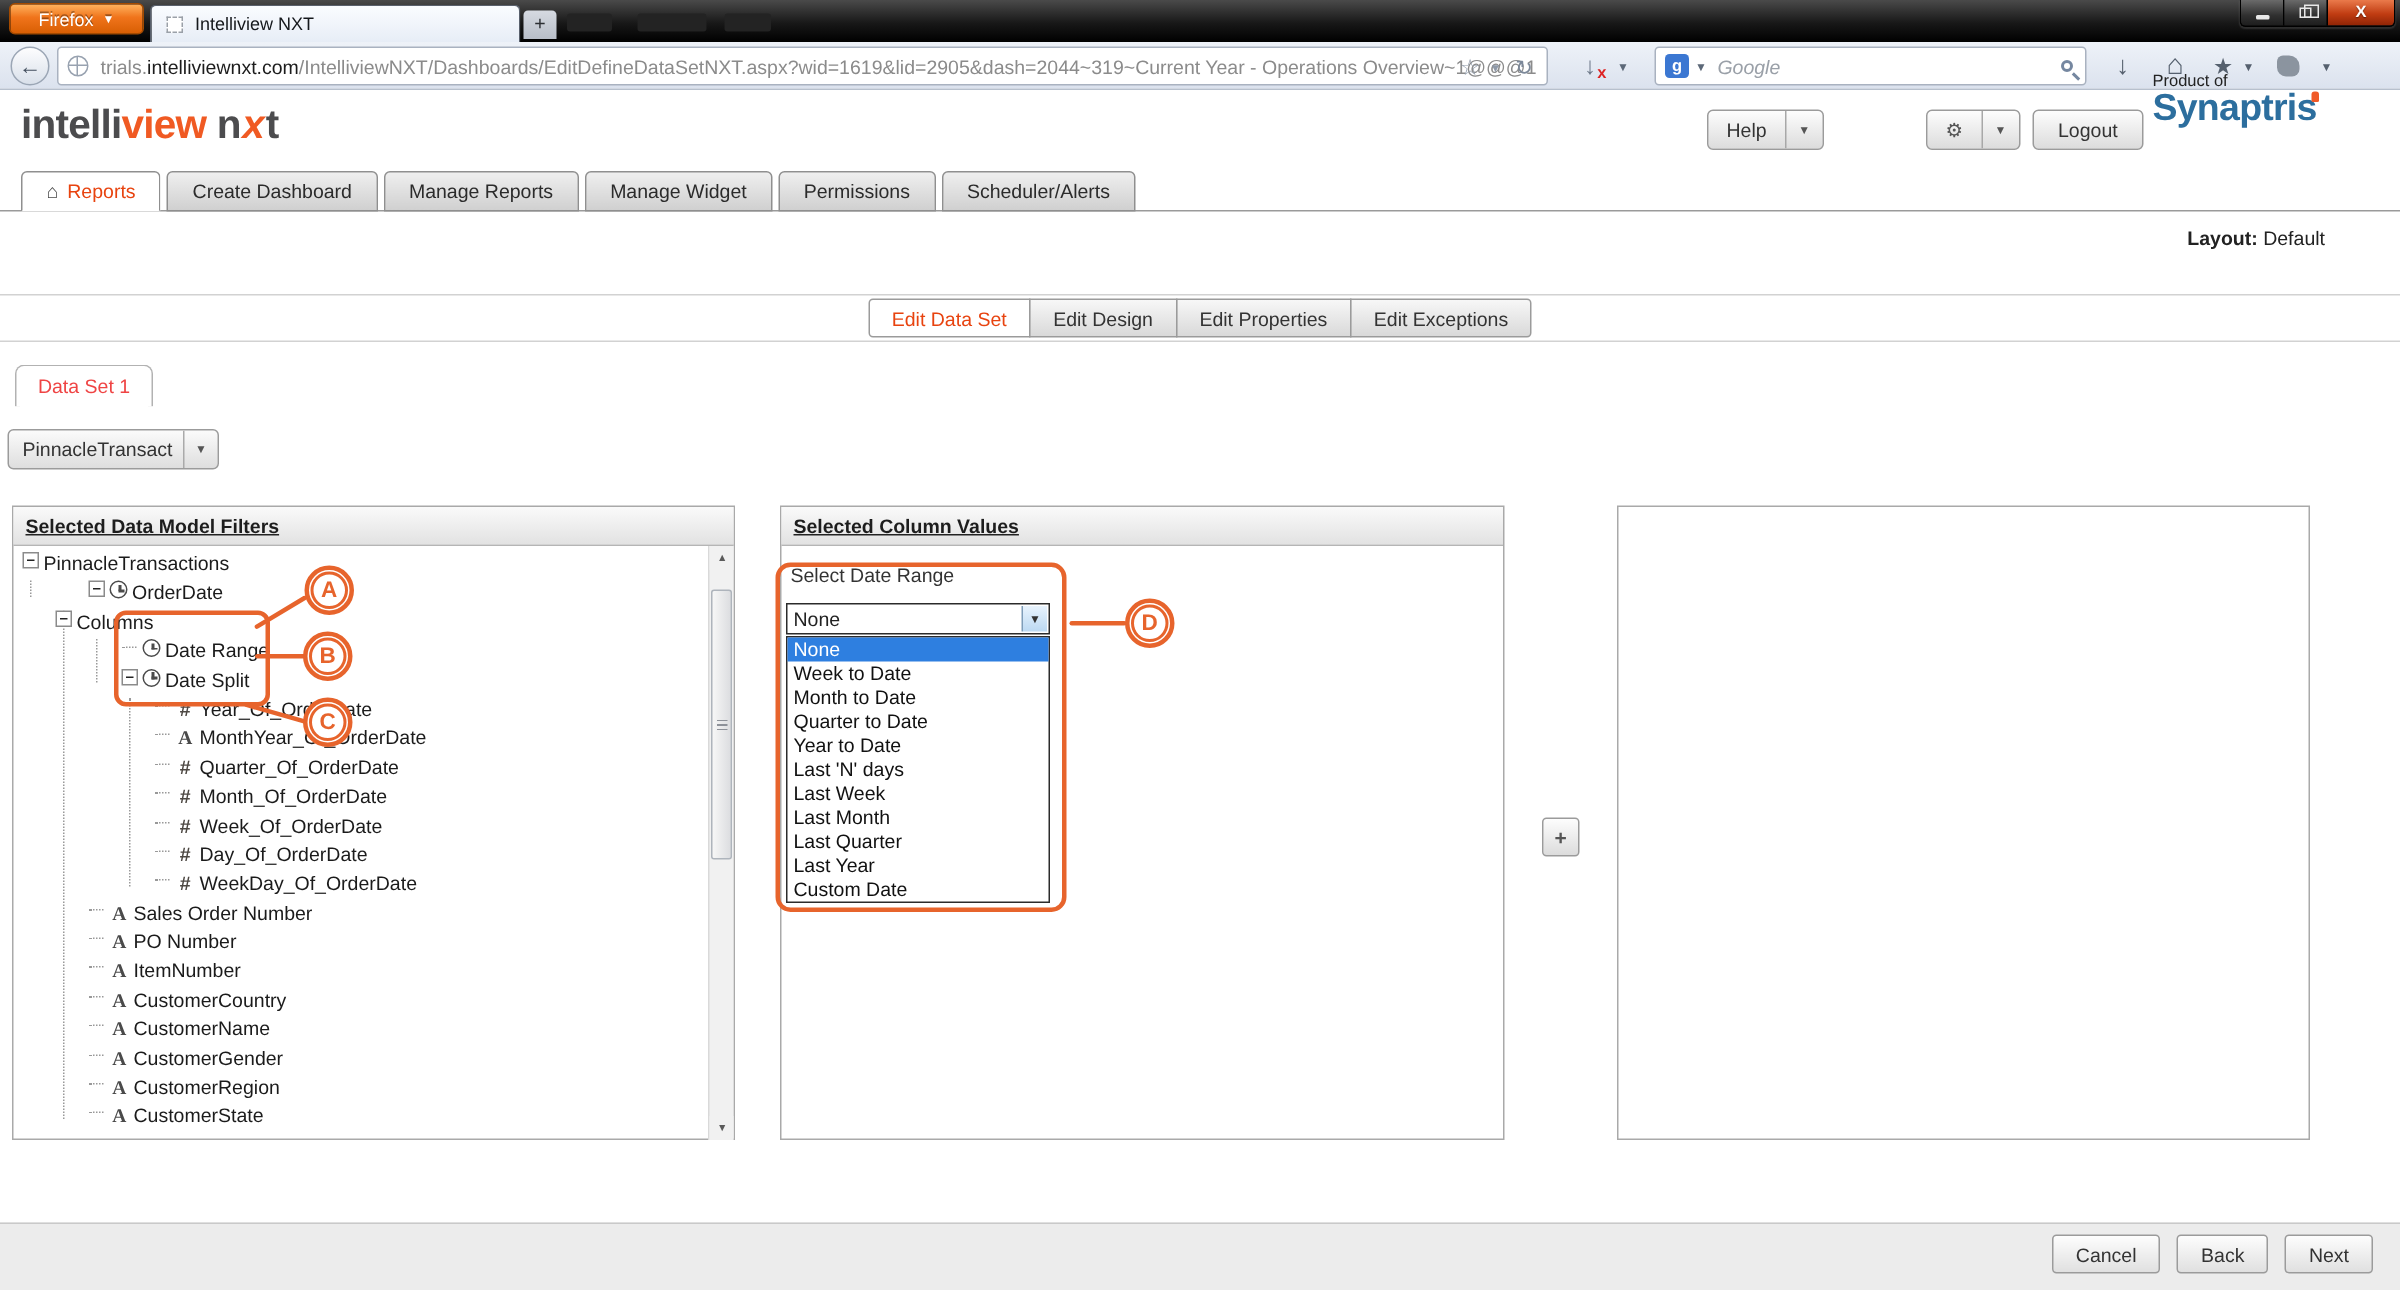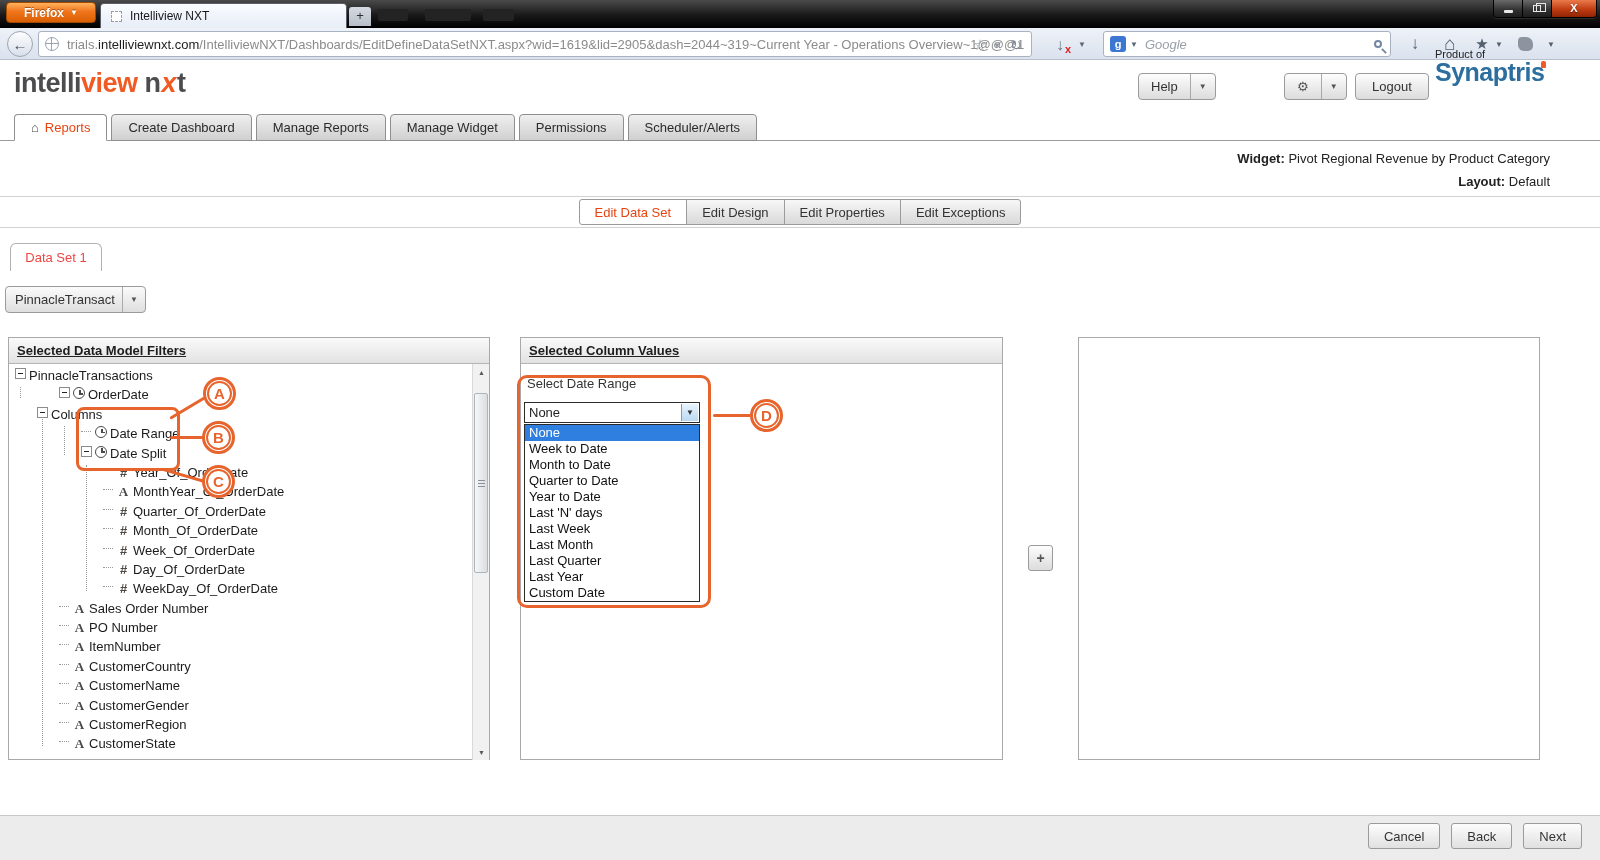"Firefox" .ff-btn { font-weight: bold -> normal }
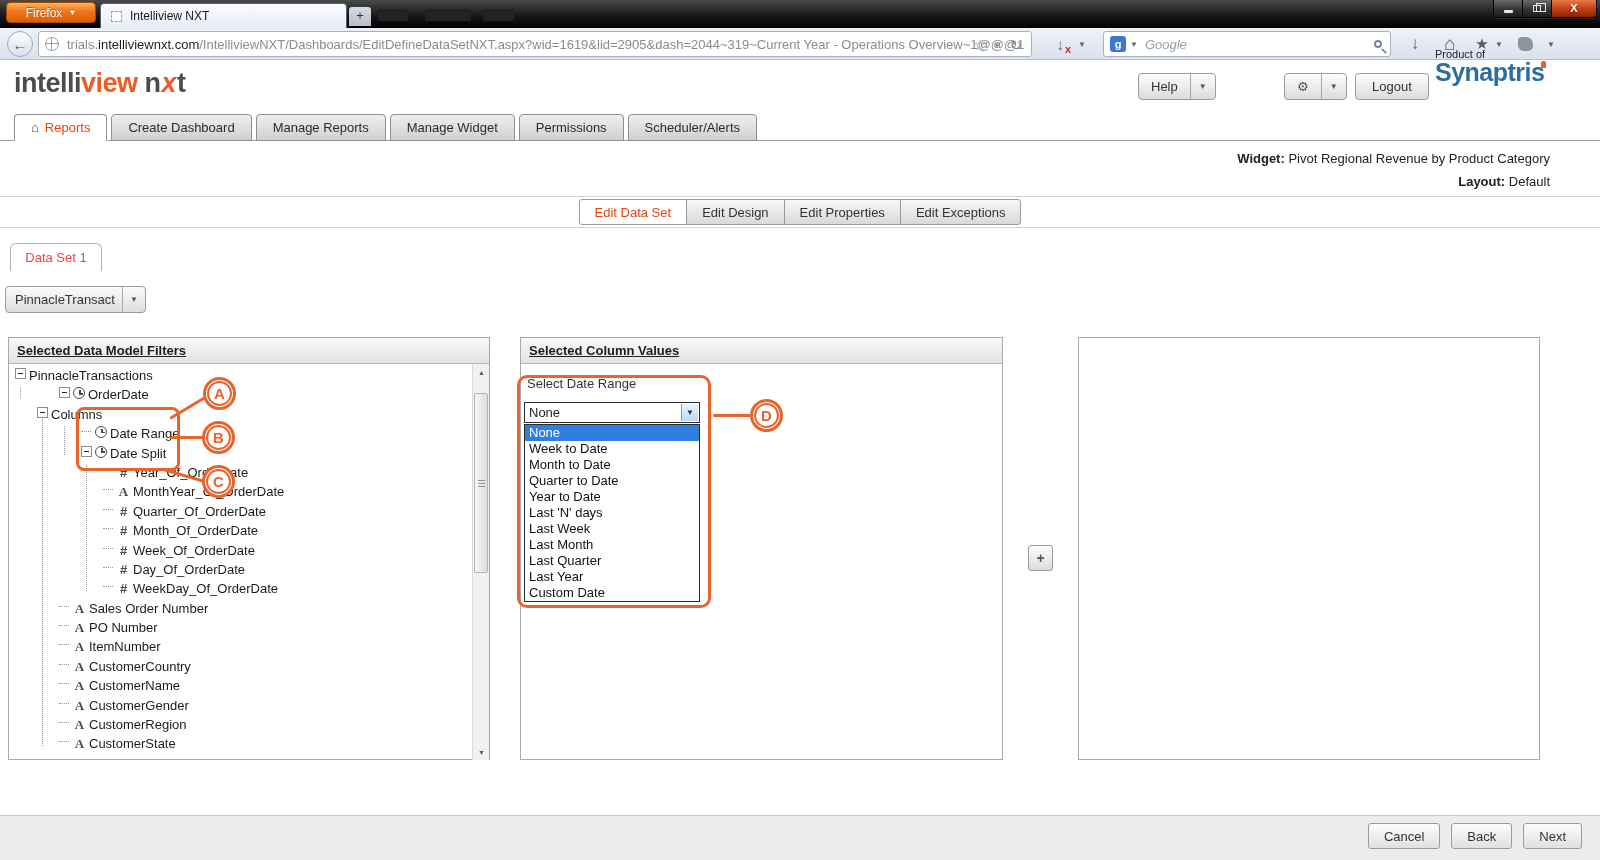"Widget: Pivot Regional Revenue by" div { html: <div><b>Widget:</b> <span>Pivot Regional Revenue by Product Category</span></div> -> none }
